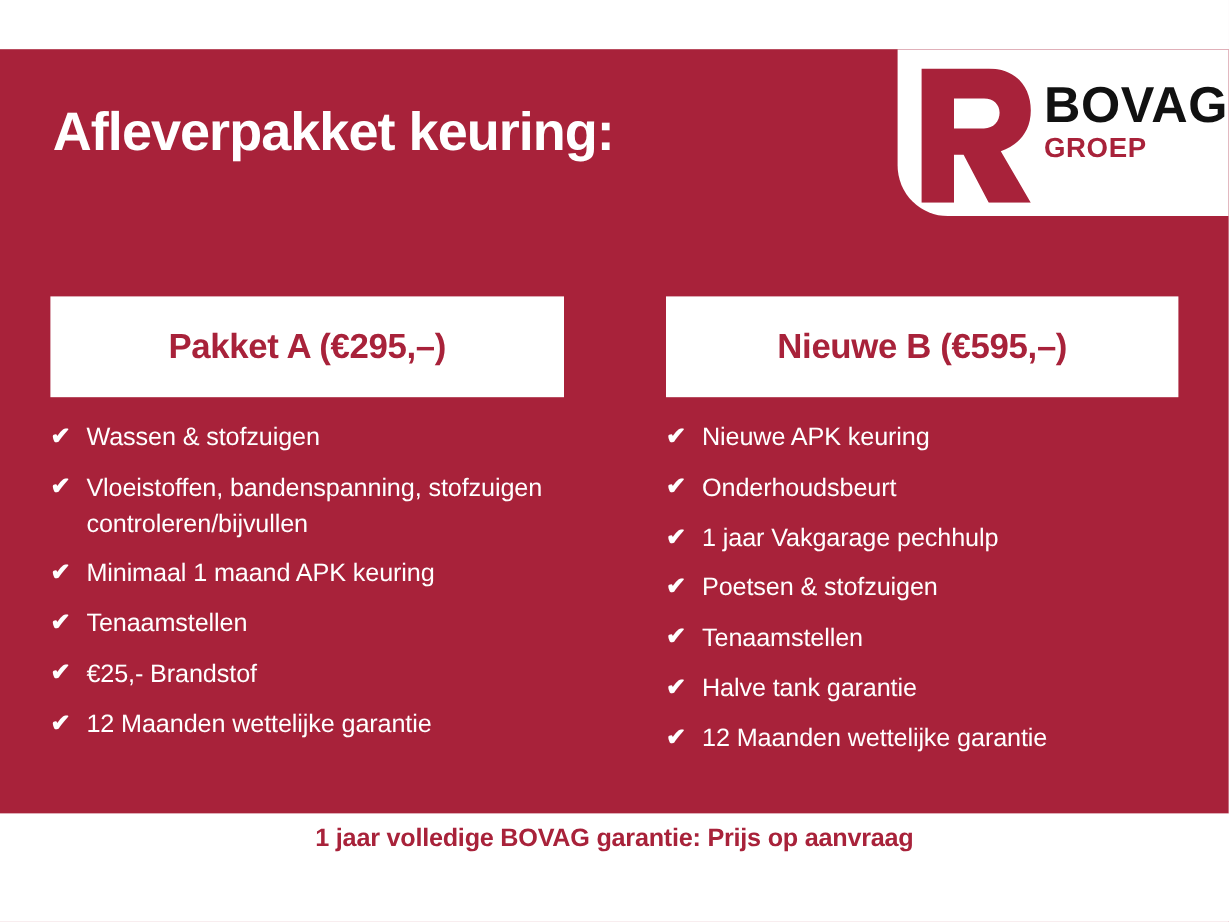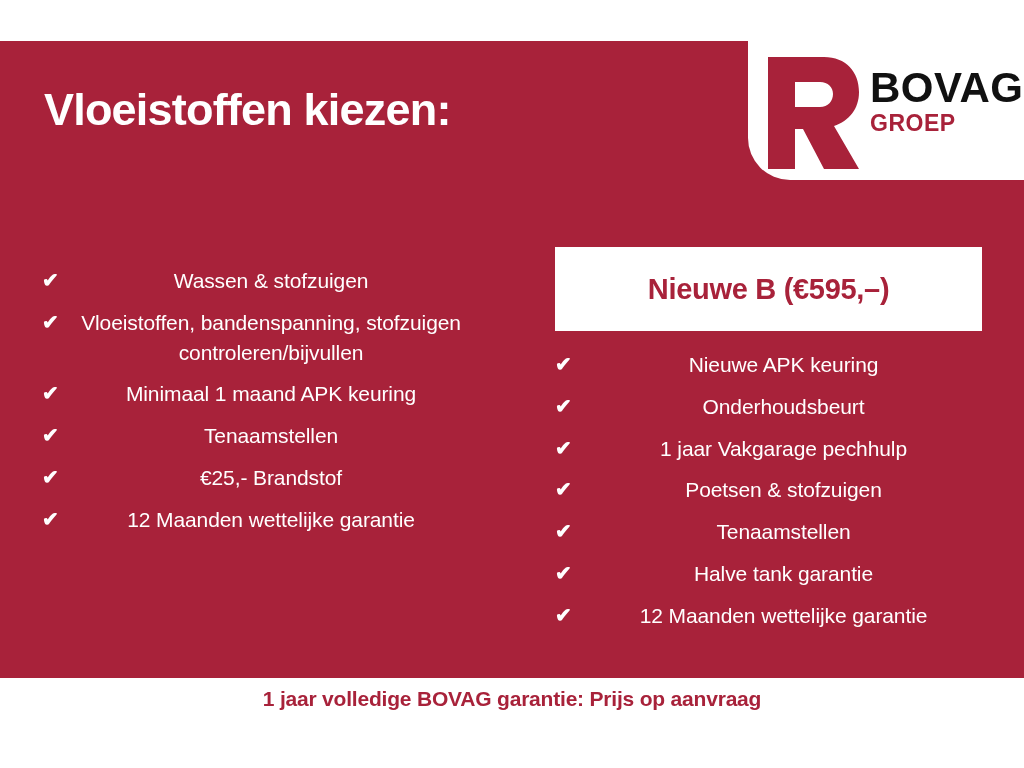"Vloeistoffen kiezen:" div.heading { text: Vloeistoffen kiezen -> Afleverpakket keuring }
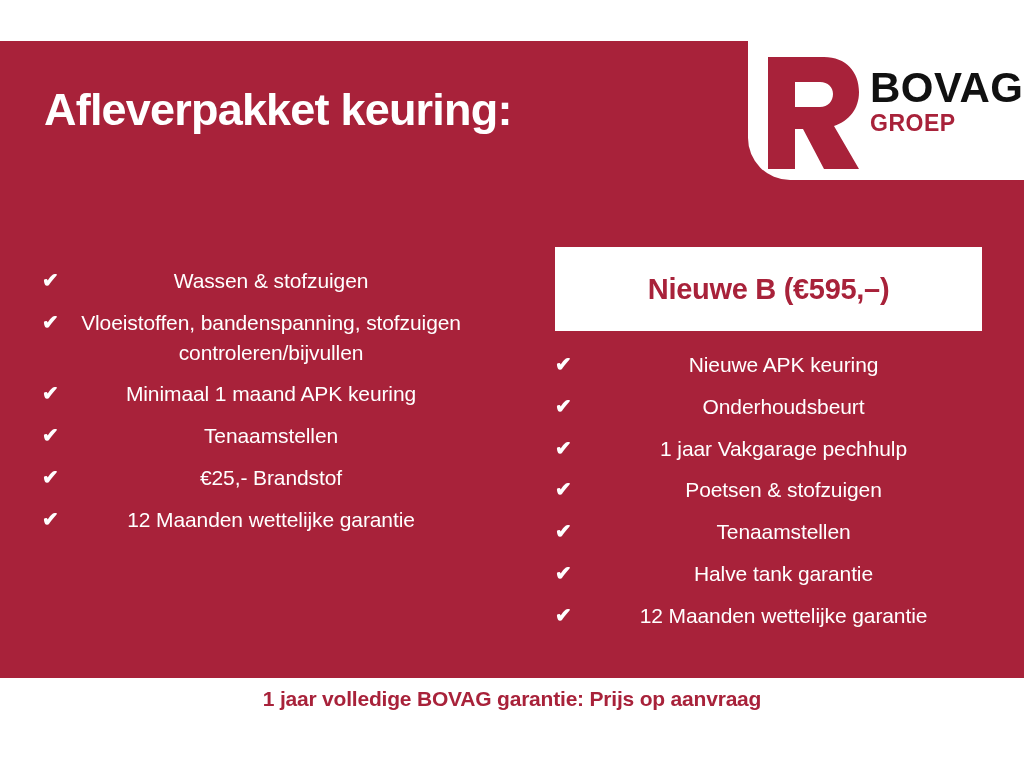"Pakket A (€295,–)" div.pkg-header { html: none -> <div>Pakket A (€295,–)</div> }
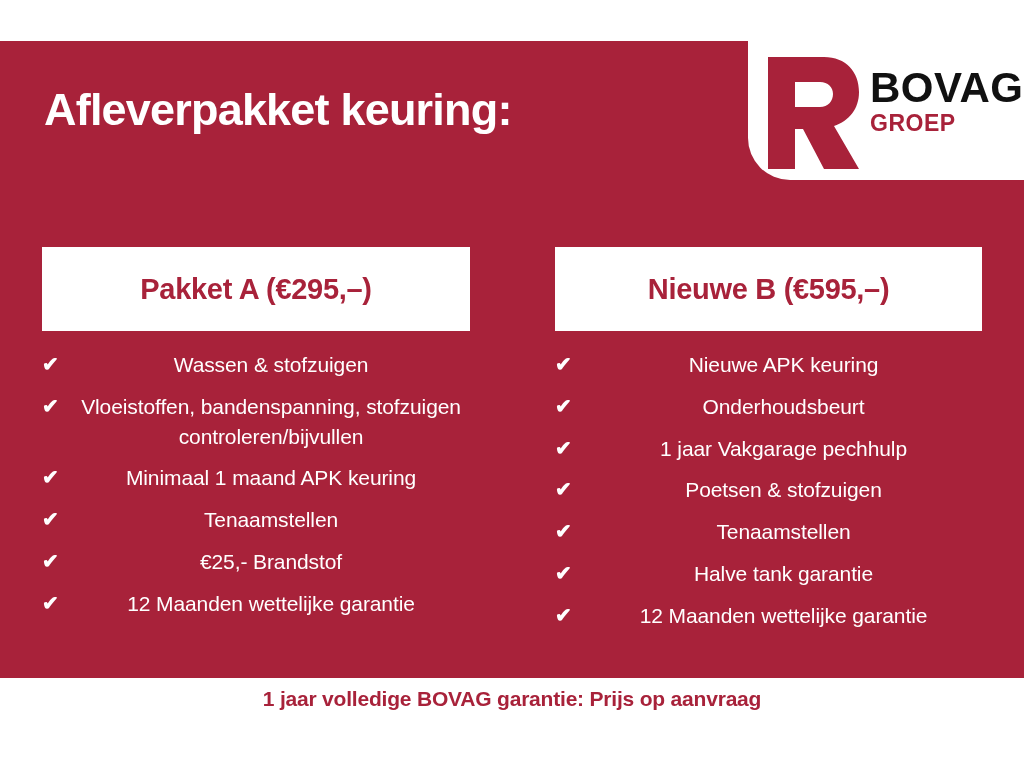"Wassen & stofzuigen" .feature-text { text-align: center -> none }
